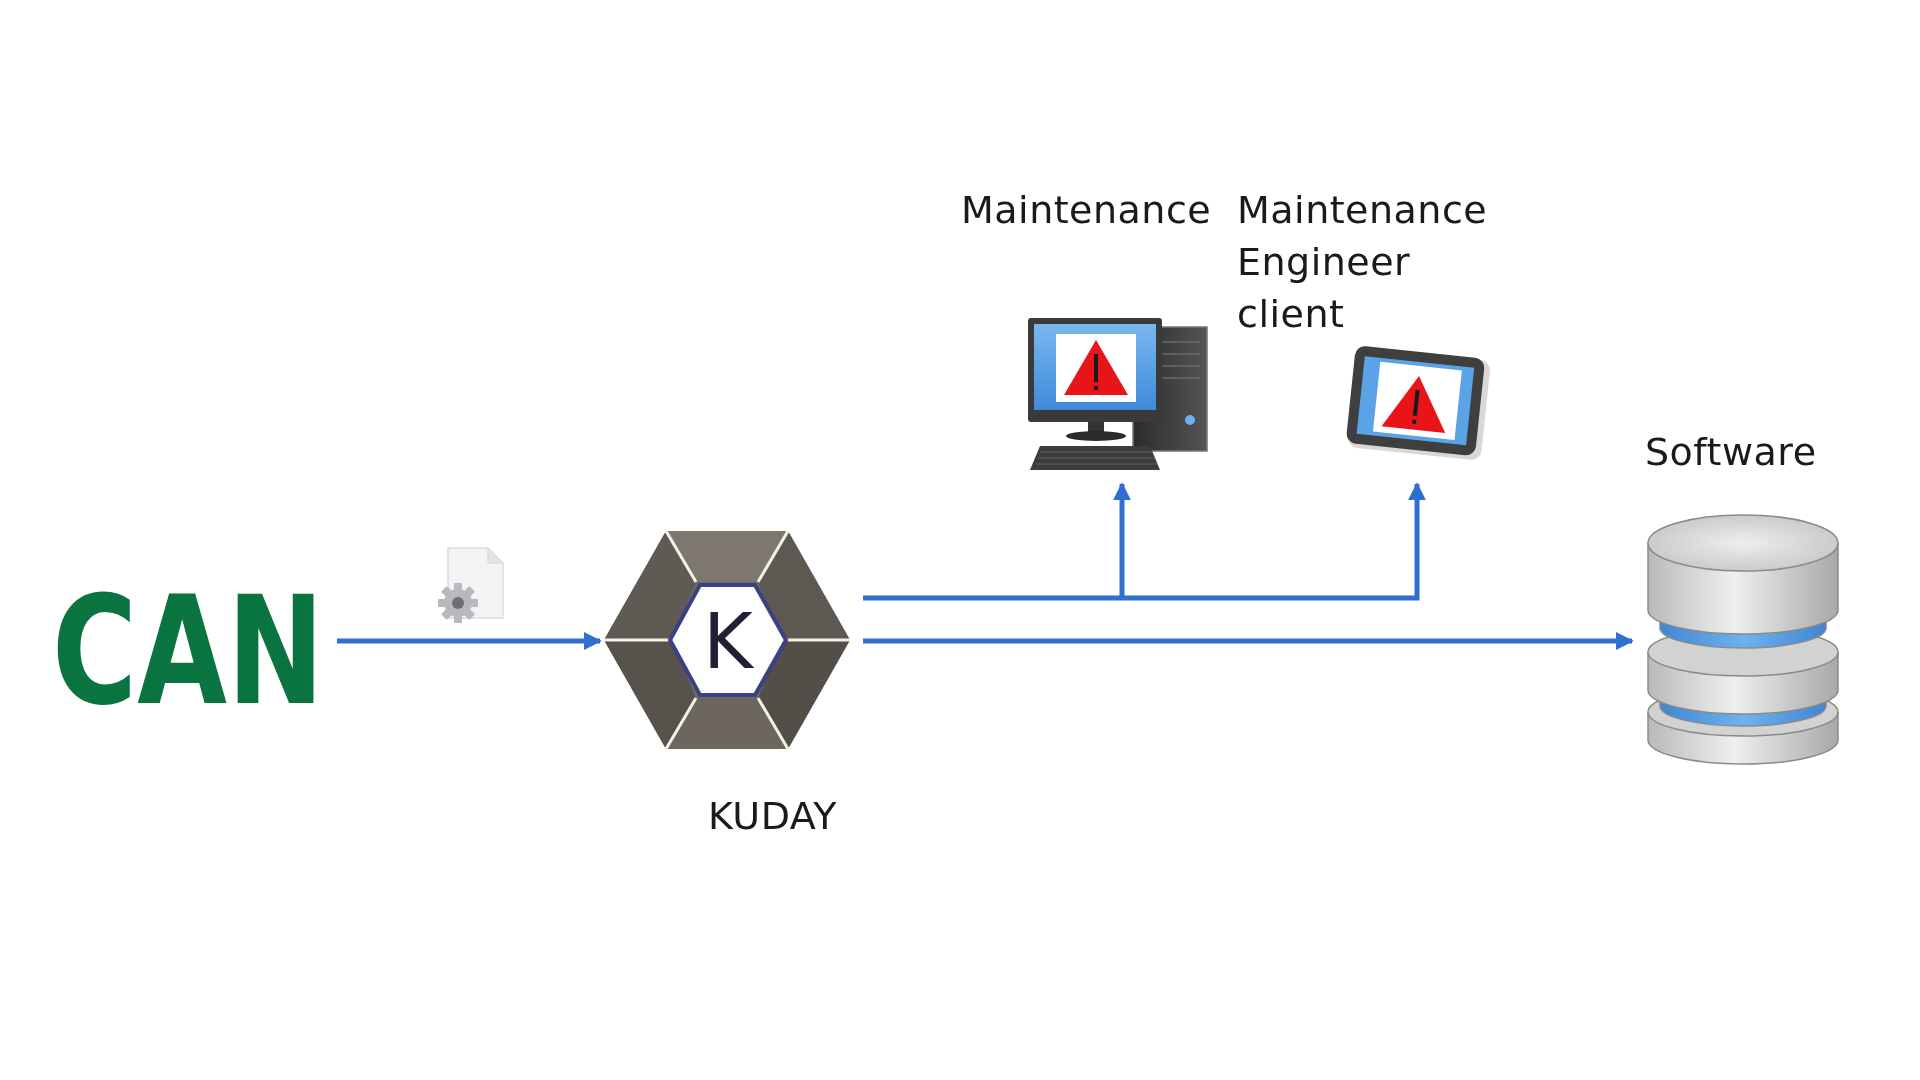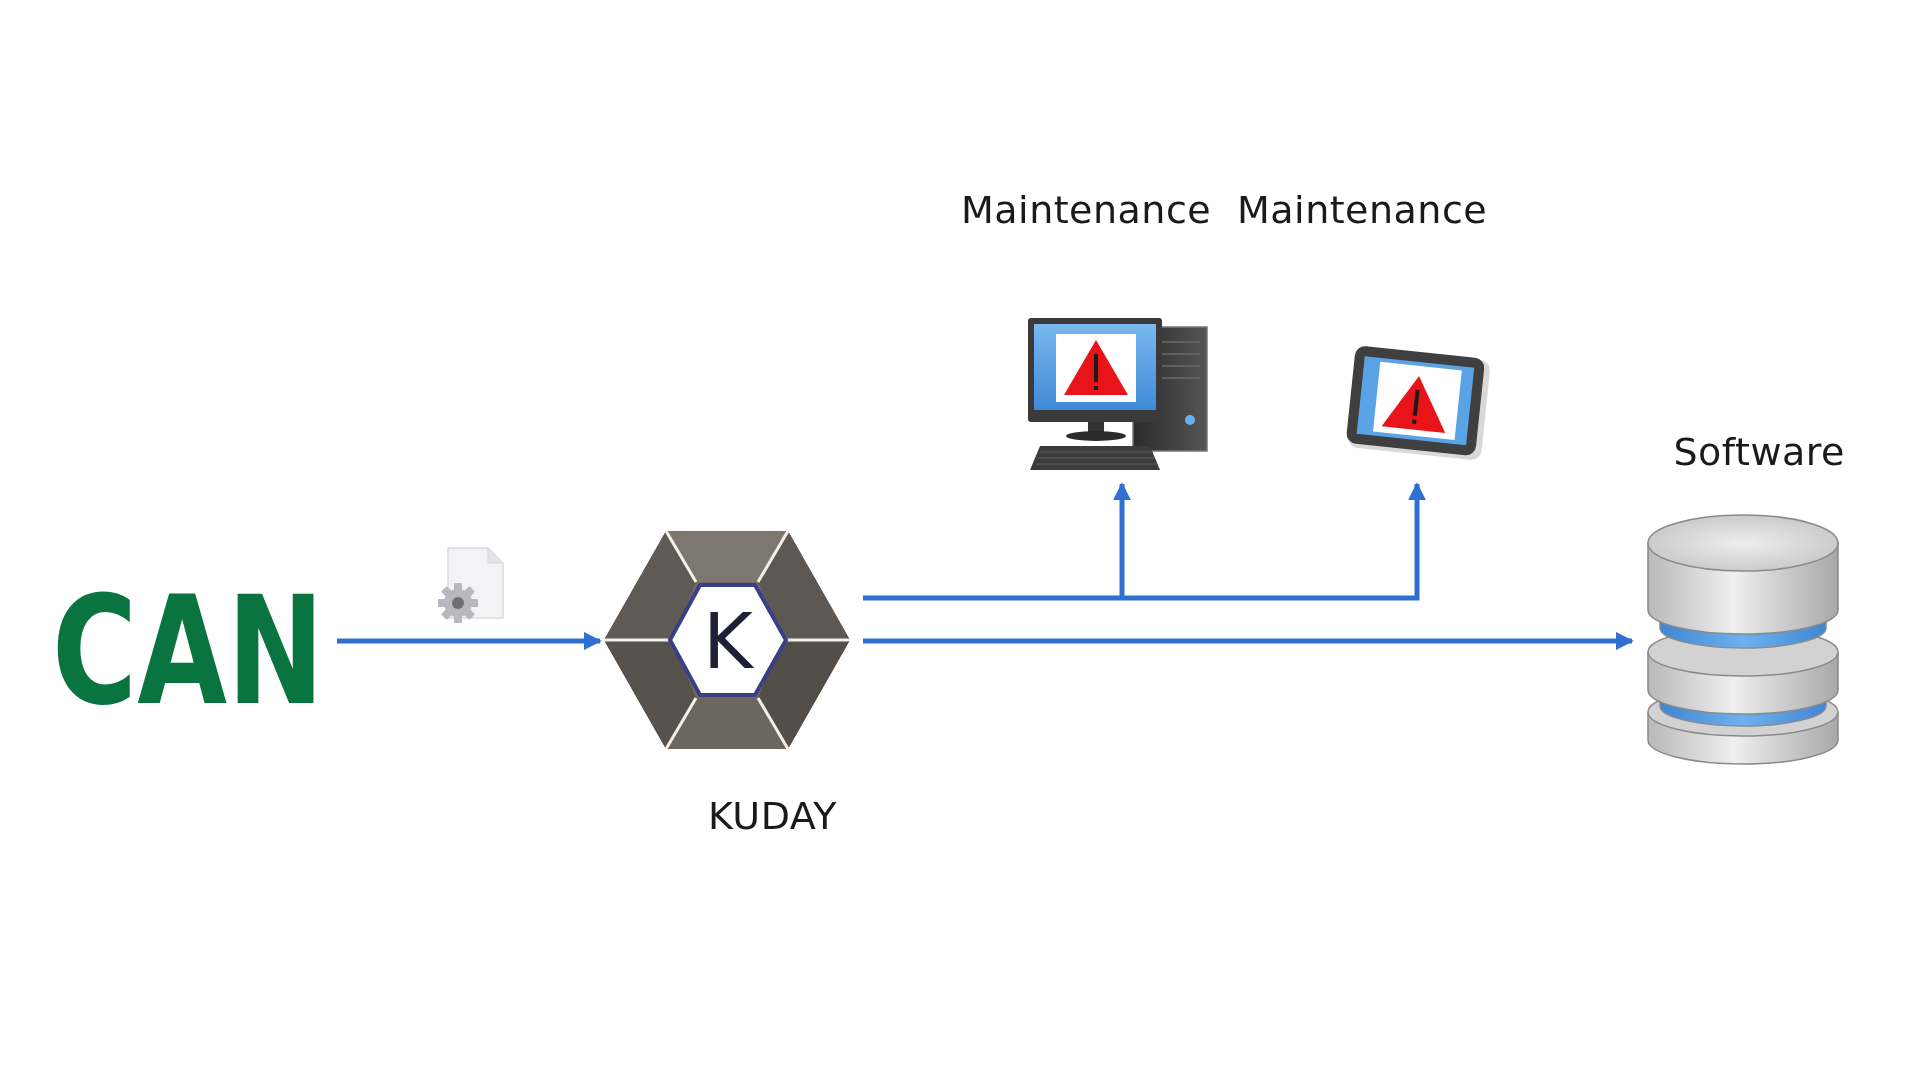"Maintenance" .label { text-align: right -> left }
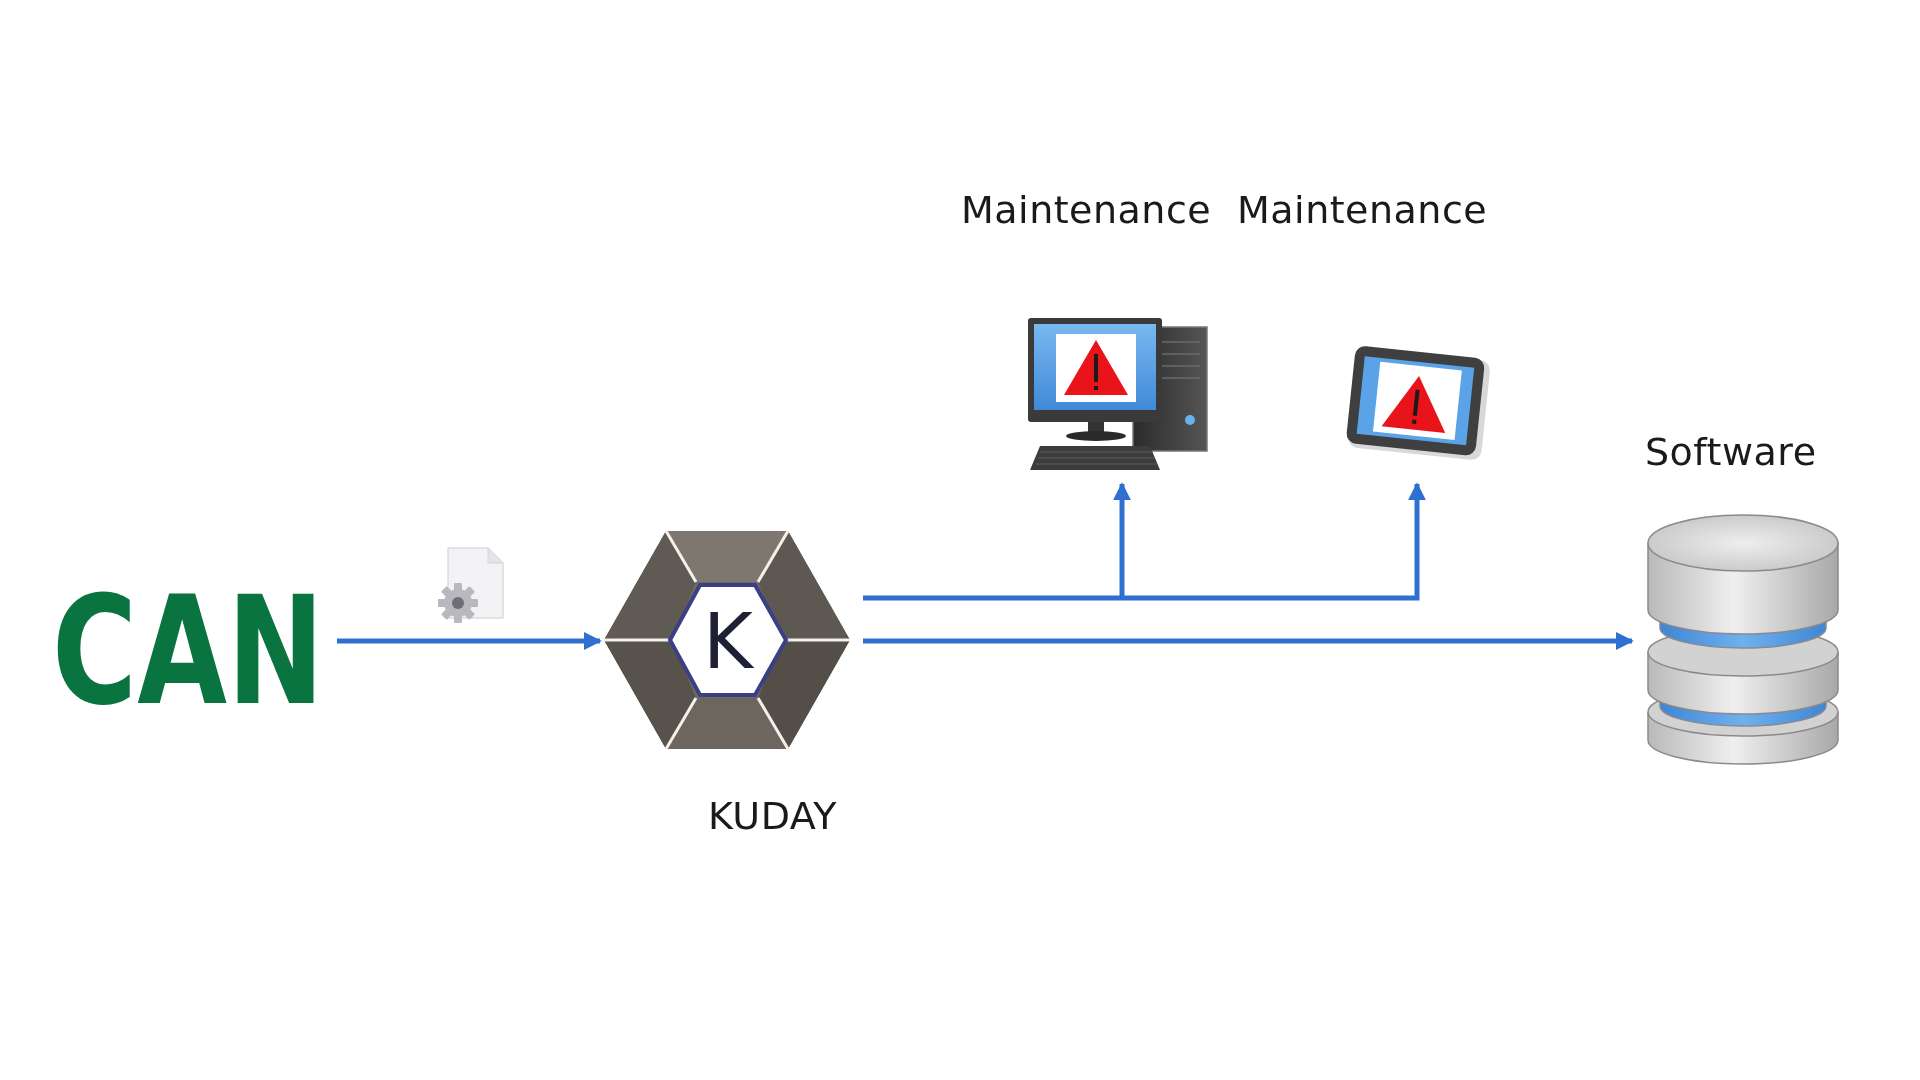"Engineer" span { html: none -> <span>Engineer</span> }
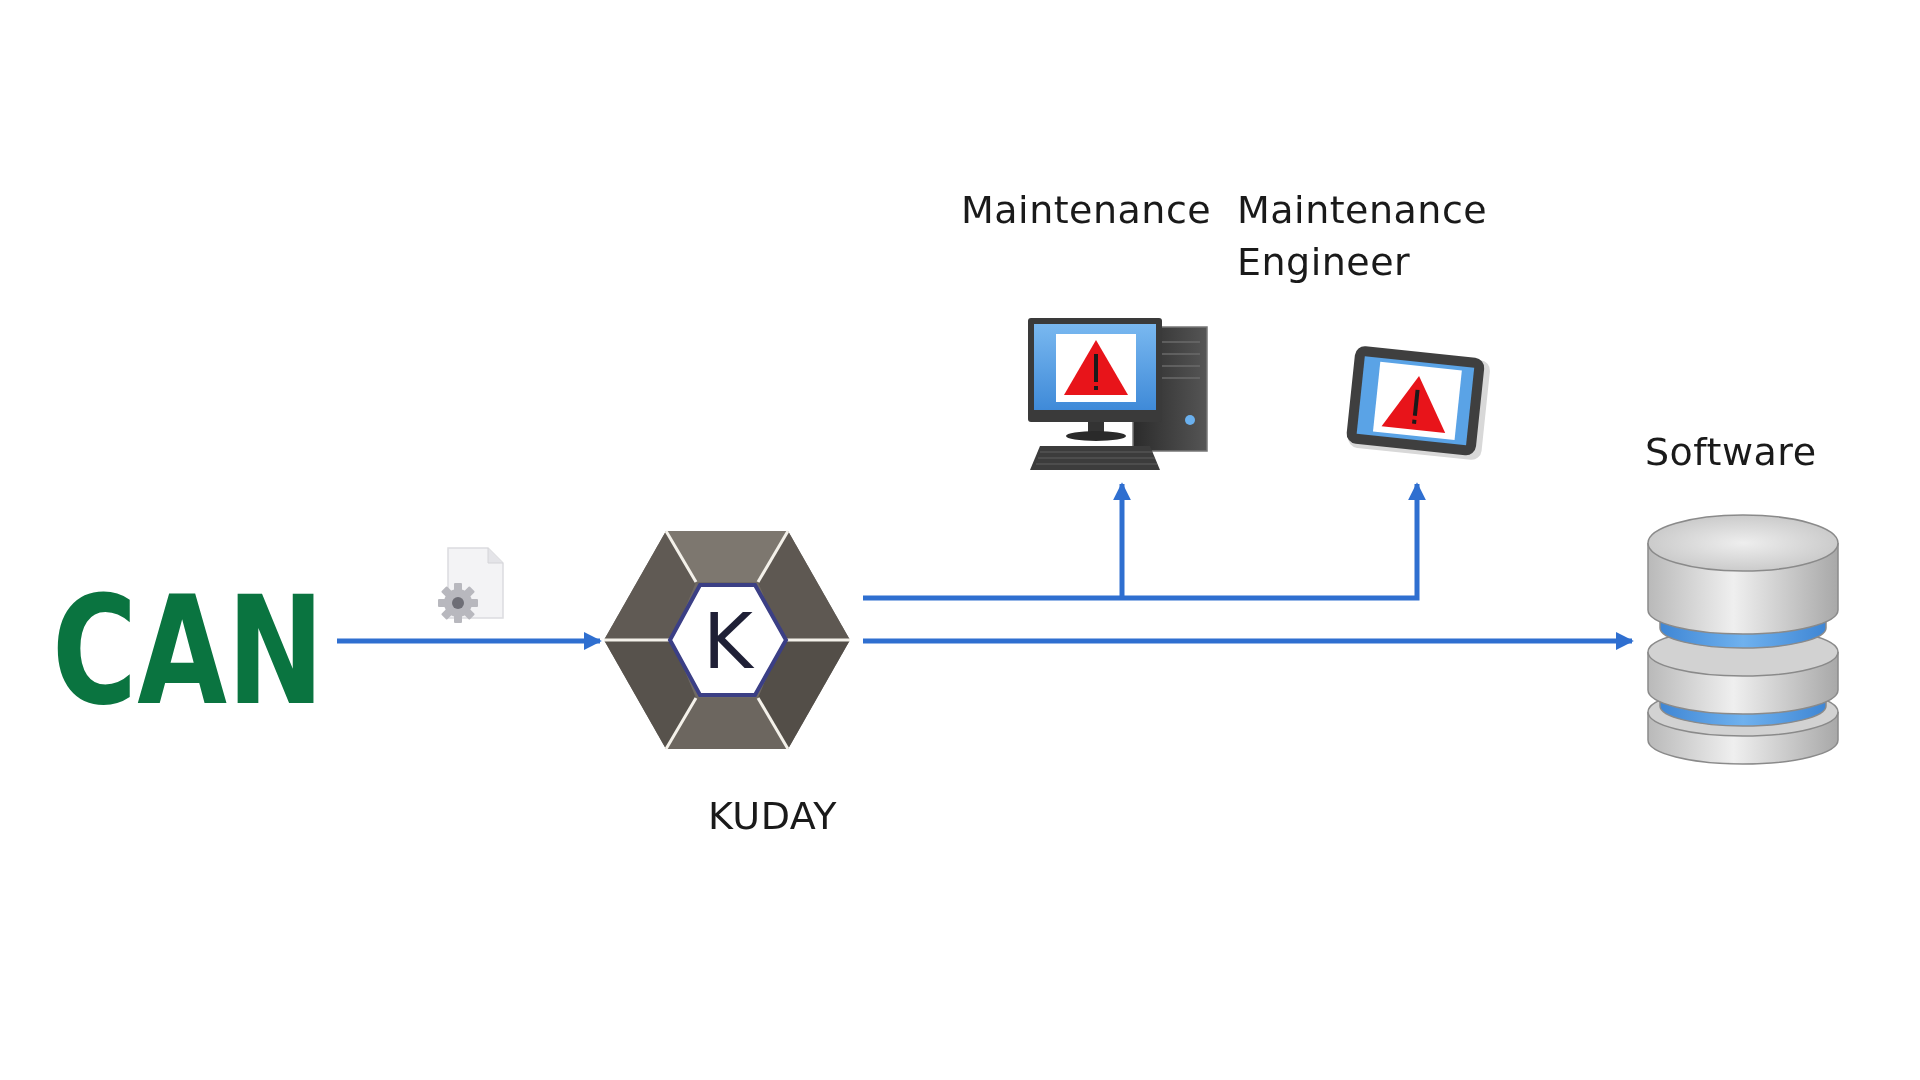"client" span { html: none -> <span>client</span> }
